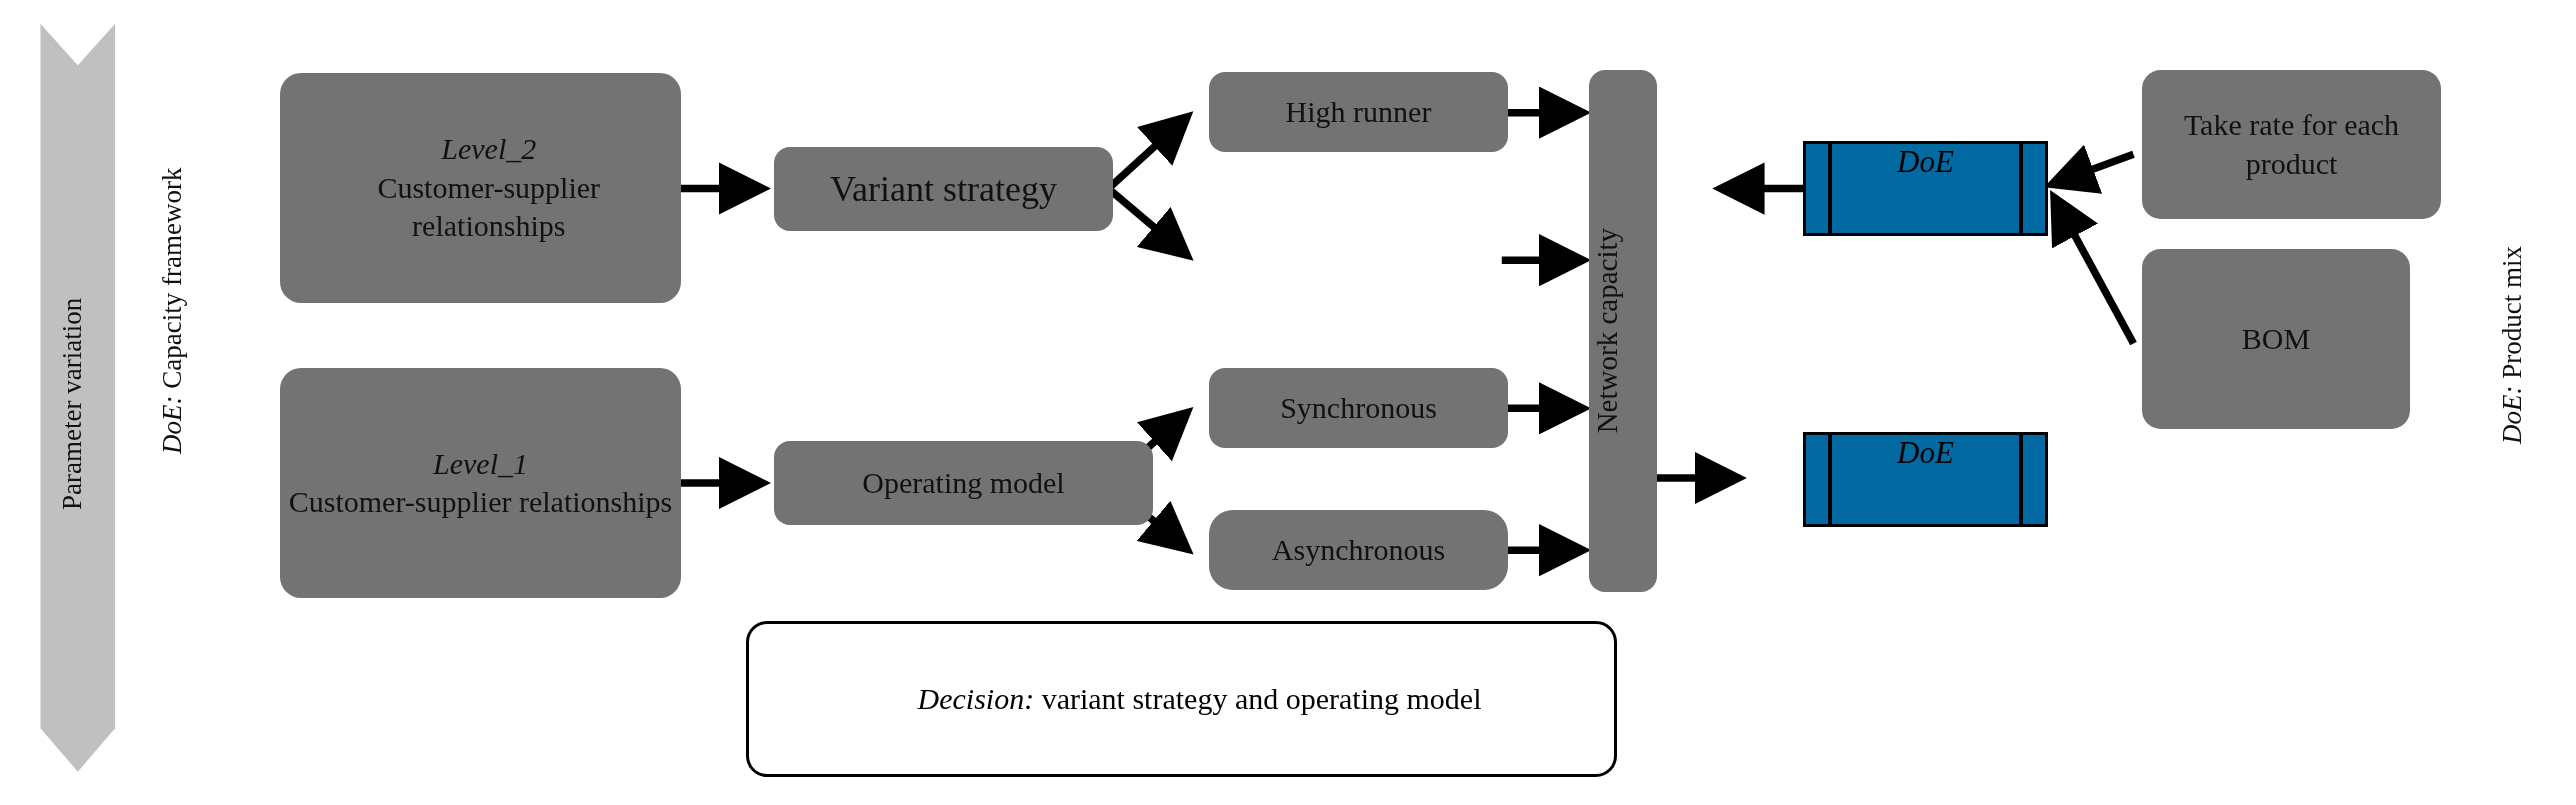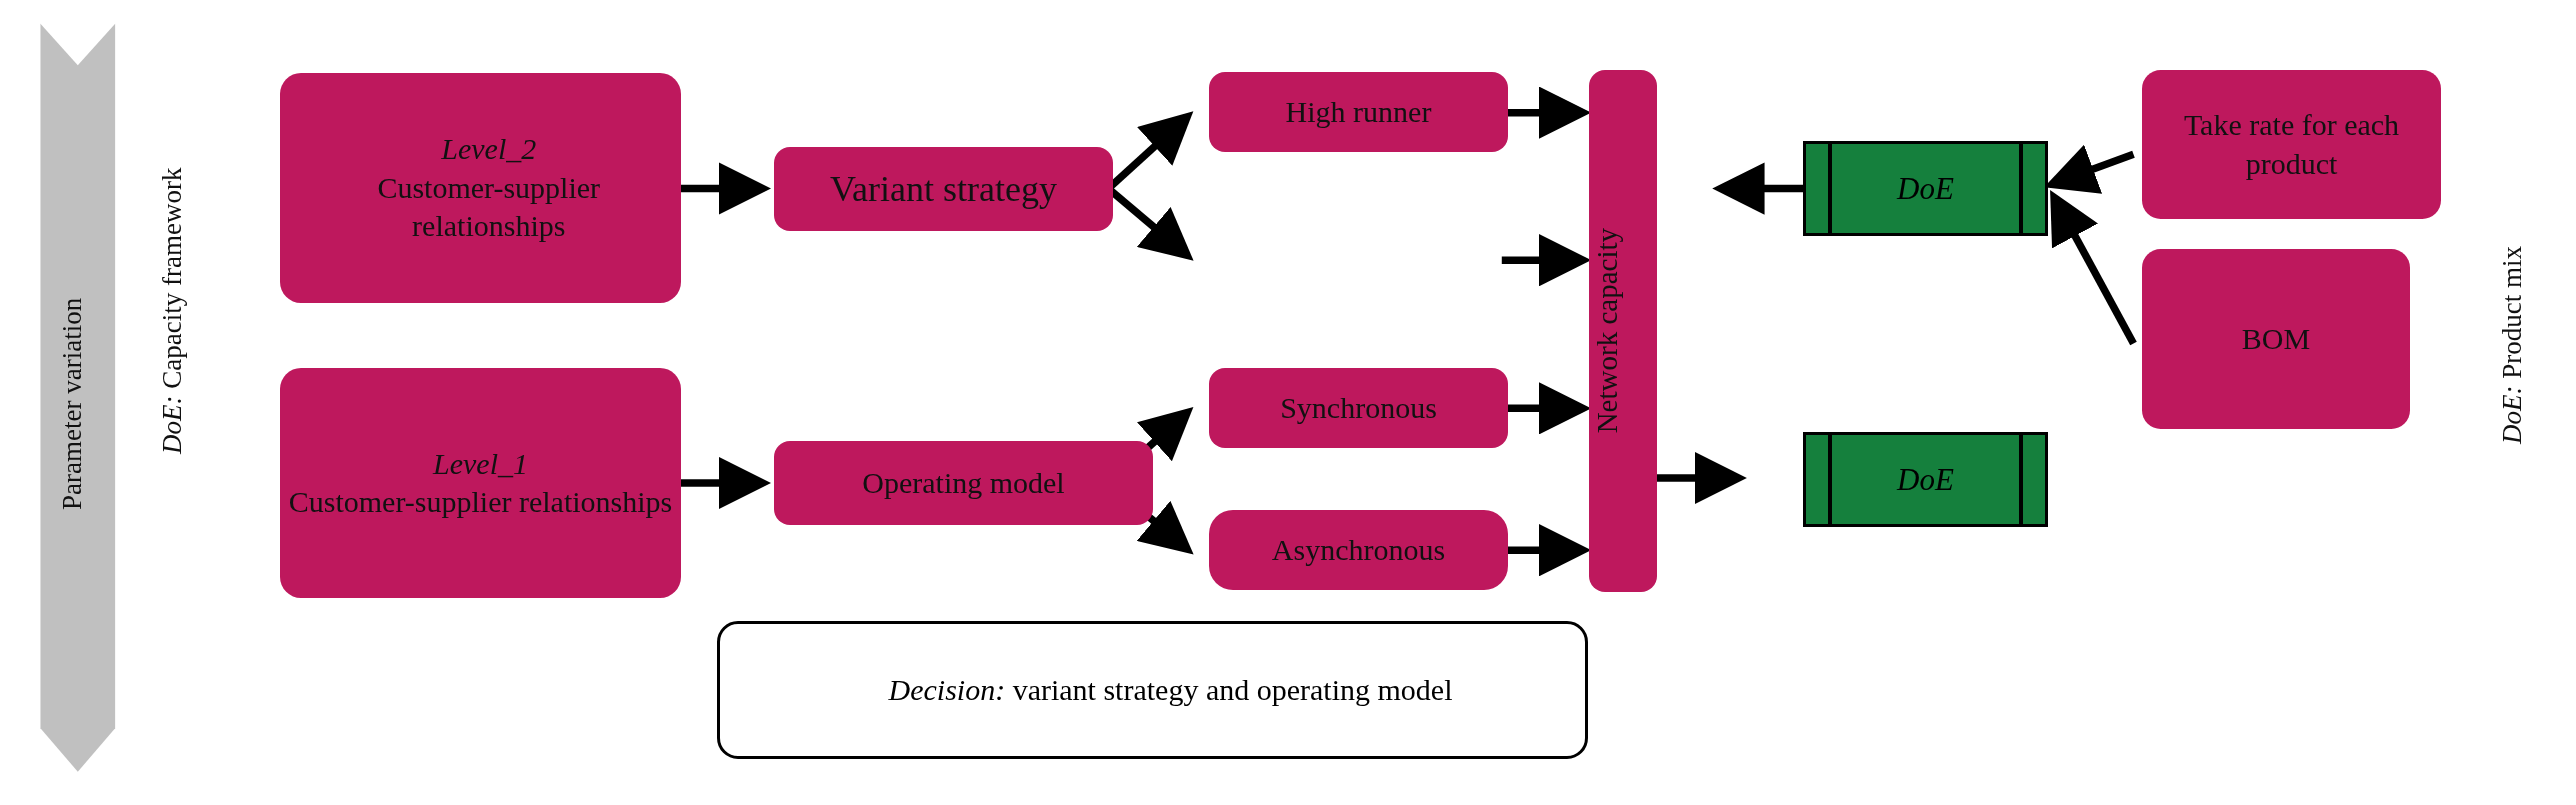"High runner" .node { background: #be185d -> #737373 }
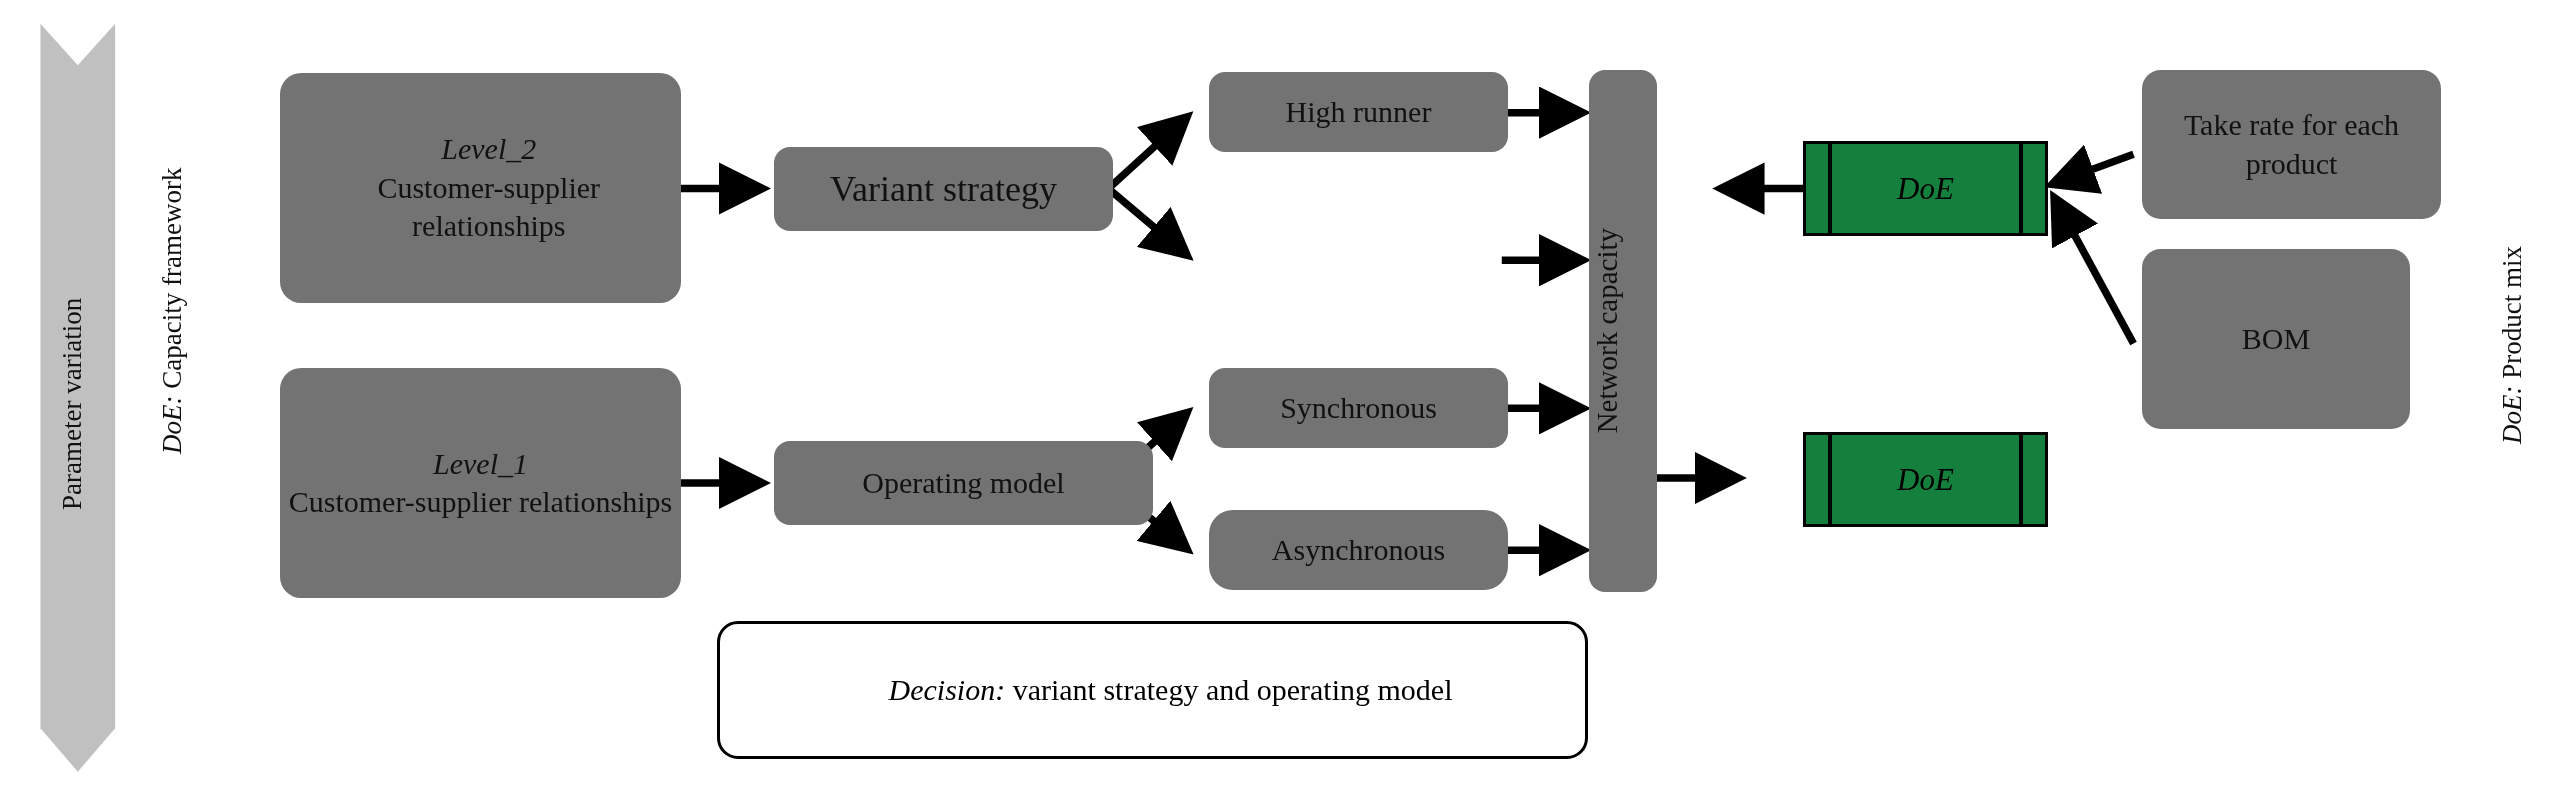"DoE" .proc { align-items: center -> none; background: #15803d -> #0369a1 }
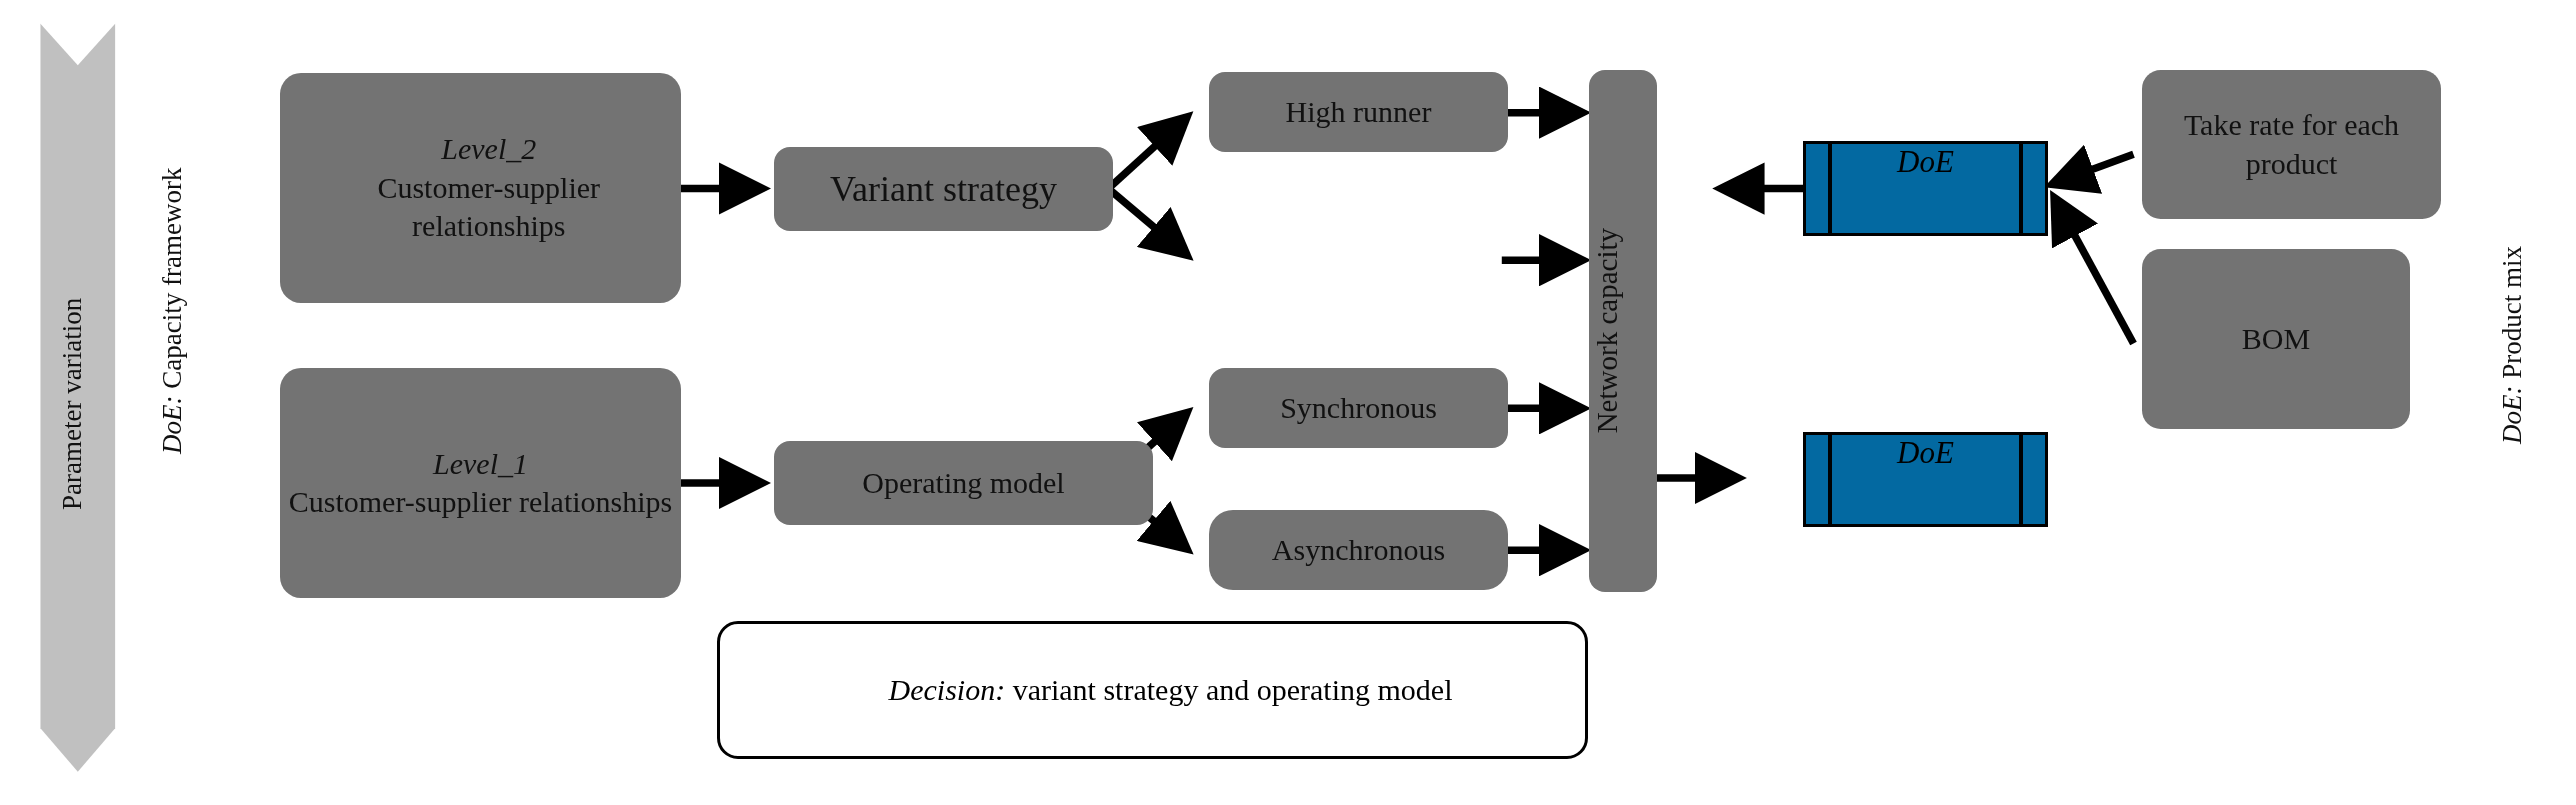"Decision: variant strategy and operating" div.decision { height: 138px -> 156px; left: 717px -> 746px }
